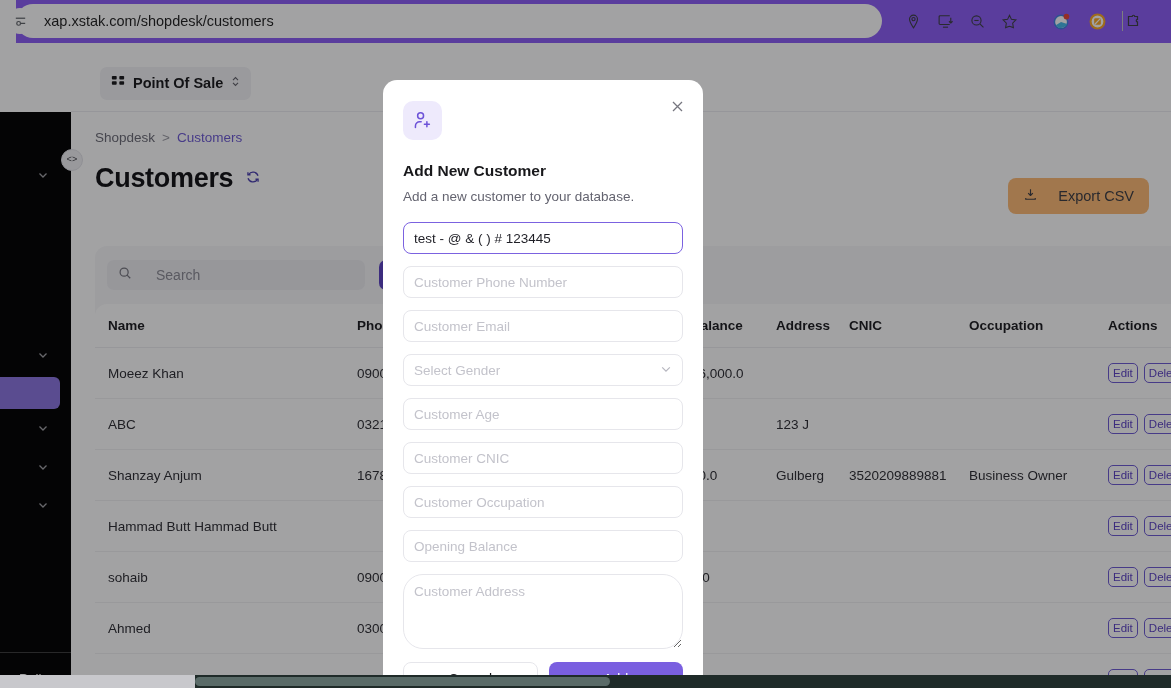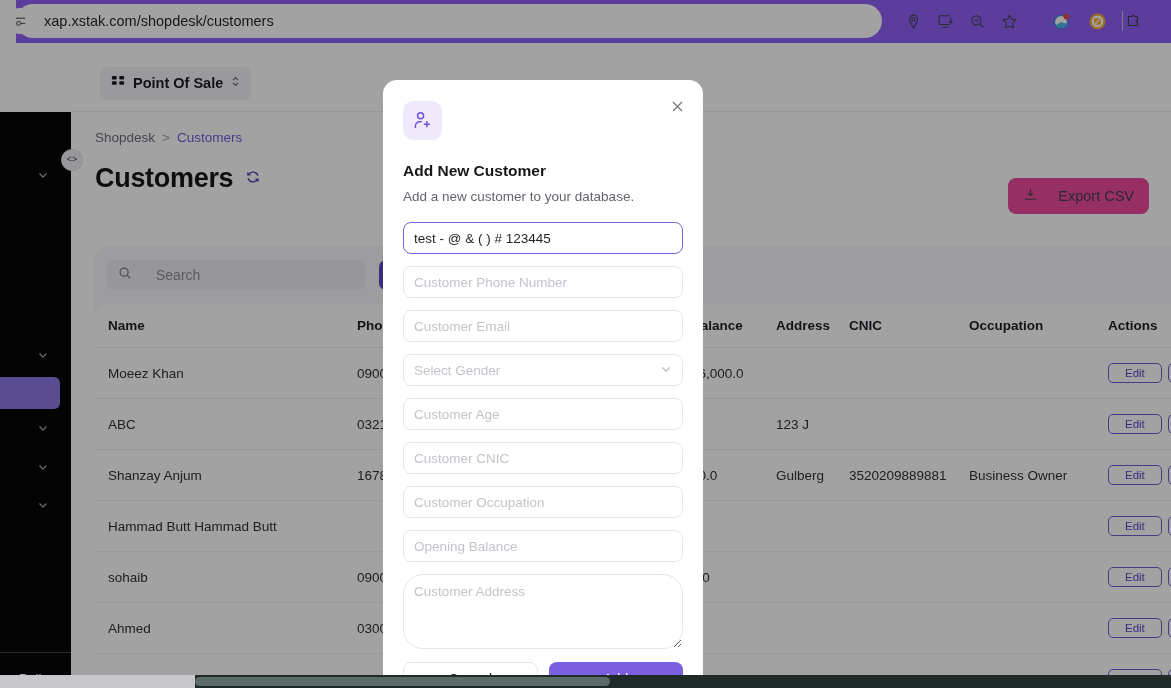"Export CSV" #export-csv-button { background: #ec4899 -> #fdba74 }
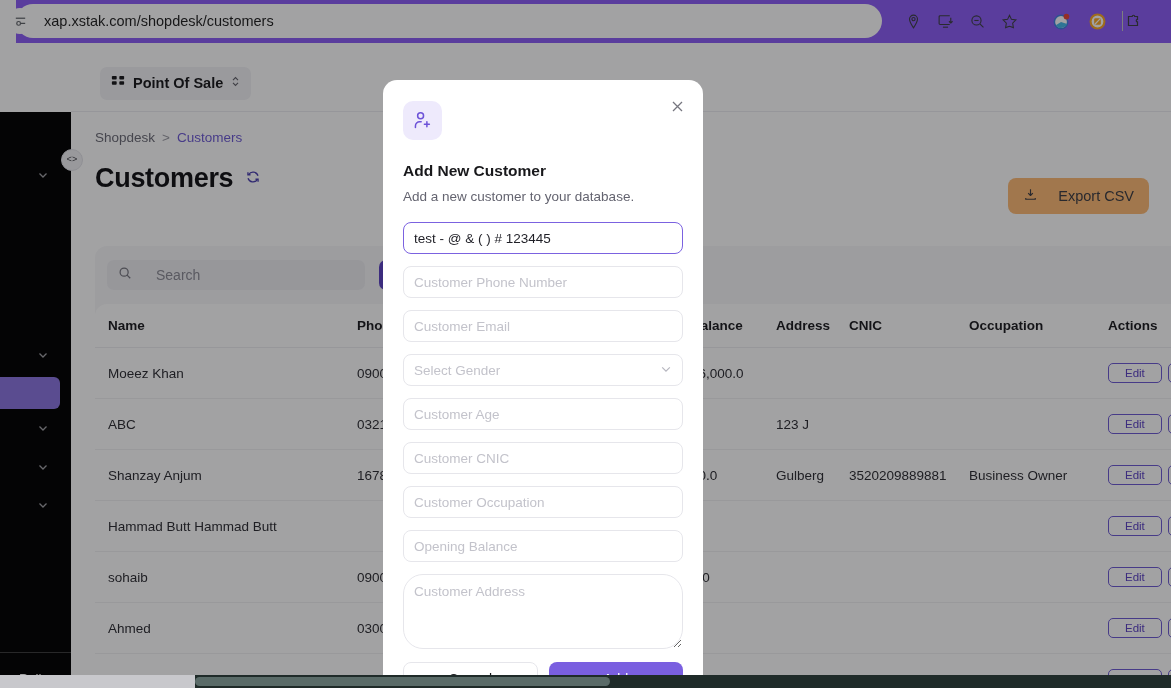"Edit" .row-action-btn { padding: 0 16px -> 0 4px }
